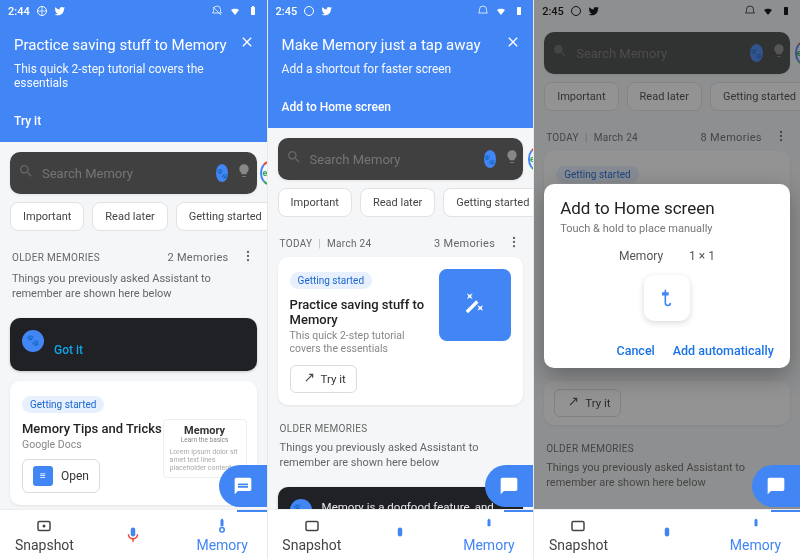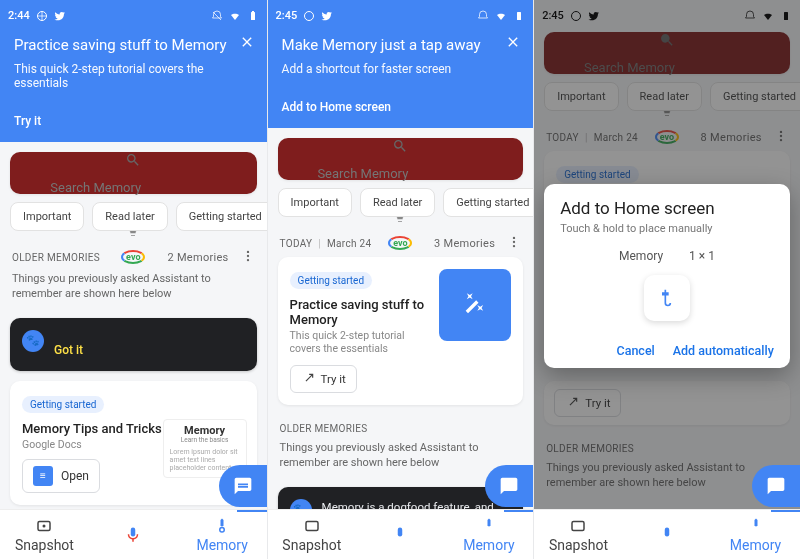"2:44" .statusbar { align-items: flex-end -> center }
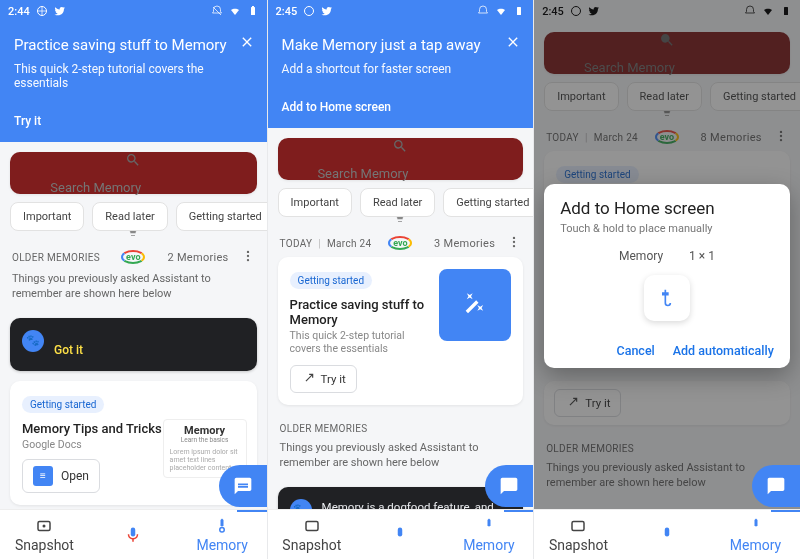"Search Memory" .searchbar { background: #7f1d1d -> #404040; flex-direction: column -> none }
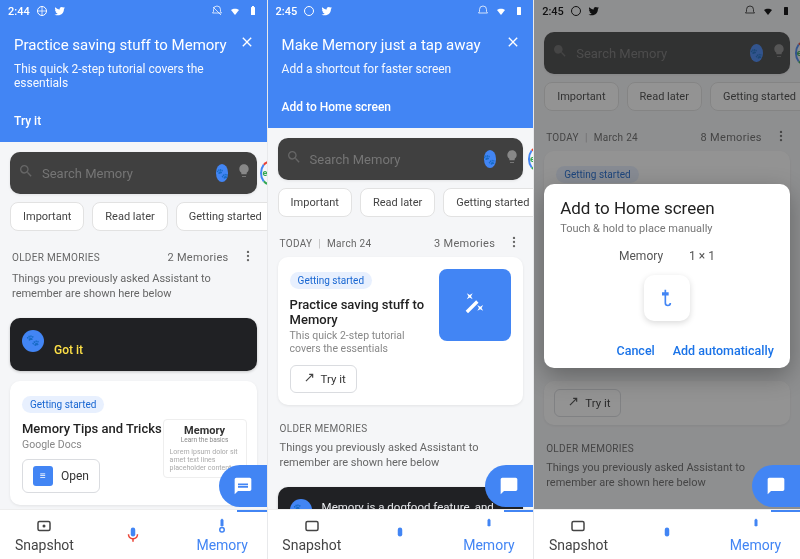"Got it" .darkcard .got { color: #fde047 -> #0ea5e9 }
